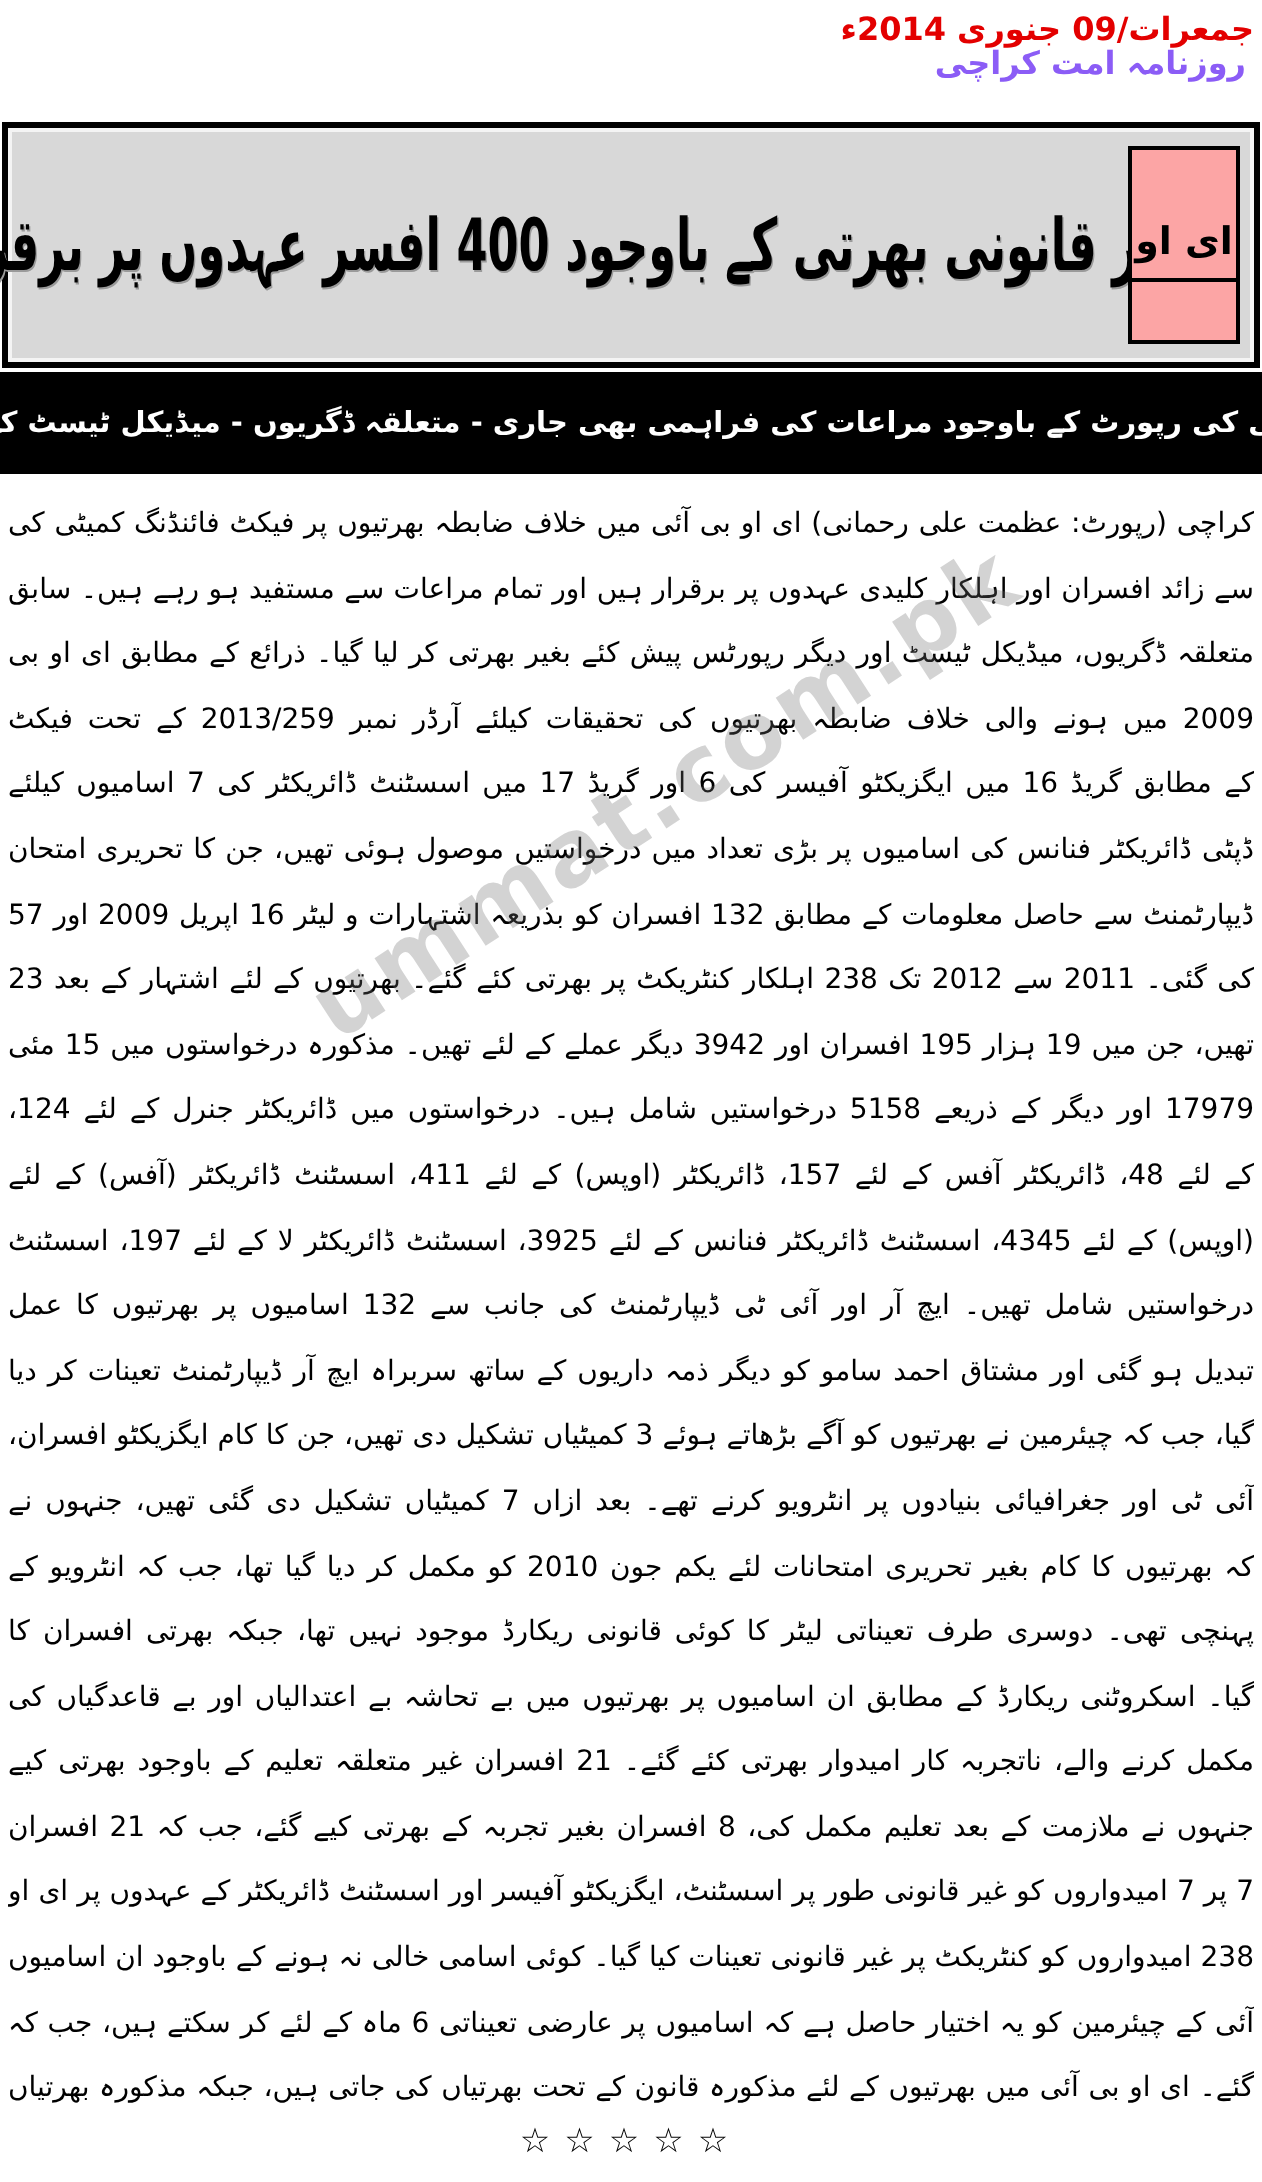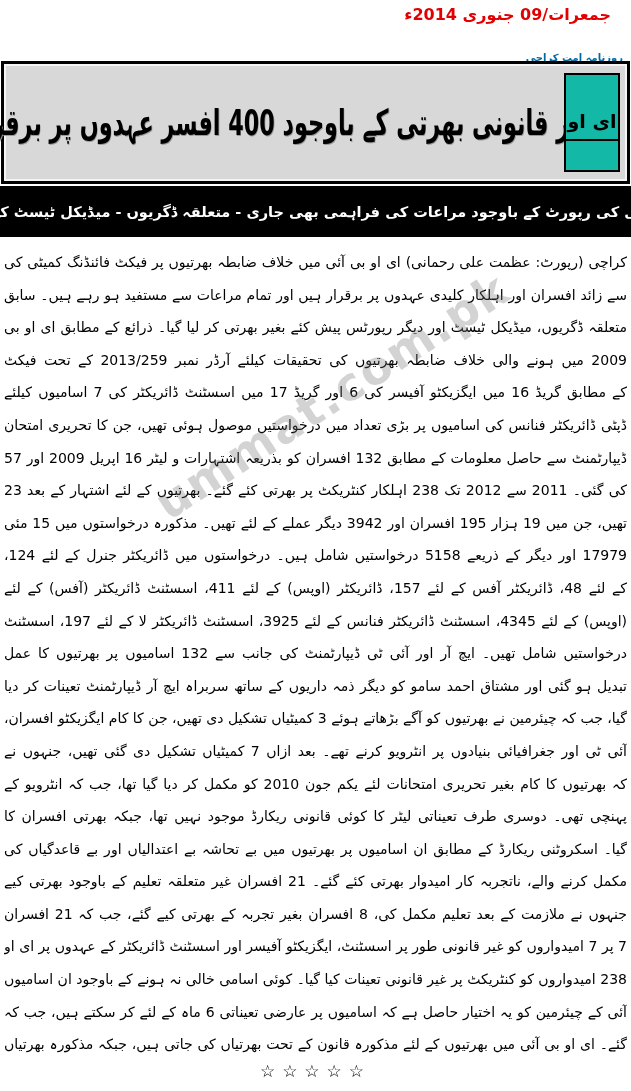"جمعرات/09 جنوری 2014ء" .dateline { right: 20px -> 4px }
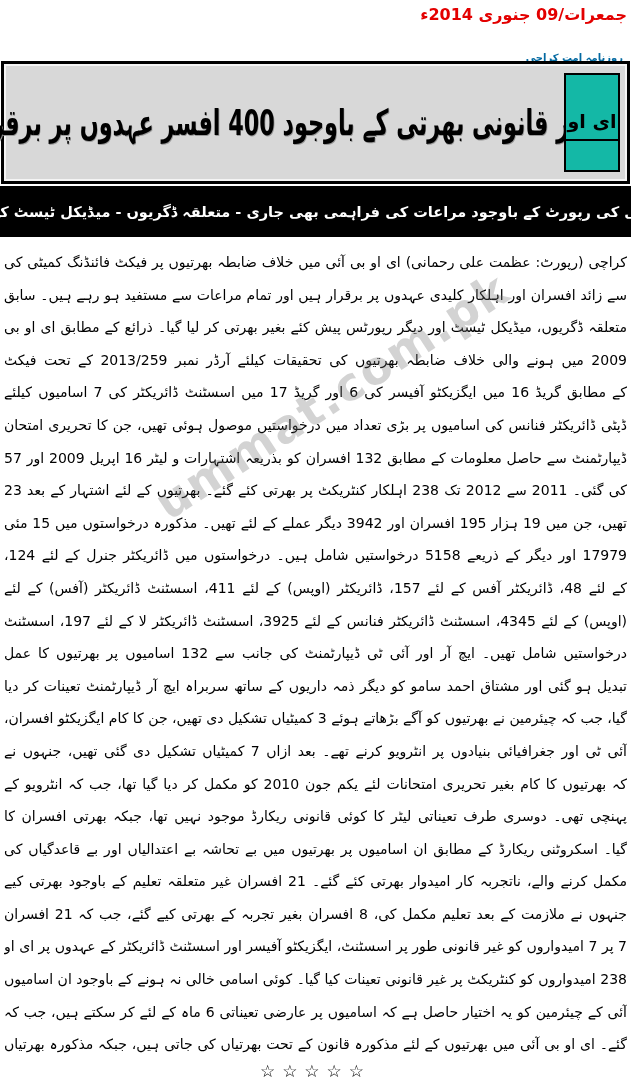"روزنامہ امت کراچی" .publication { color: #0369a1 -> #8b5cf6; font-size: 10px -> 16px; top: 52px -> 22px }
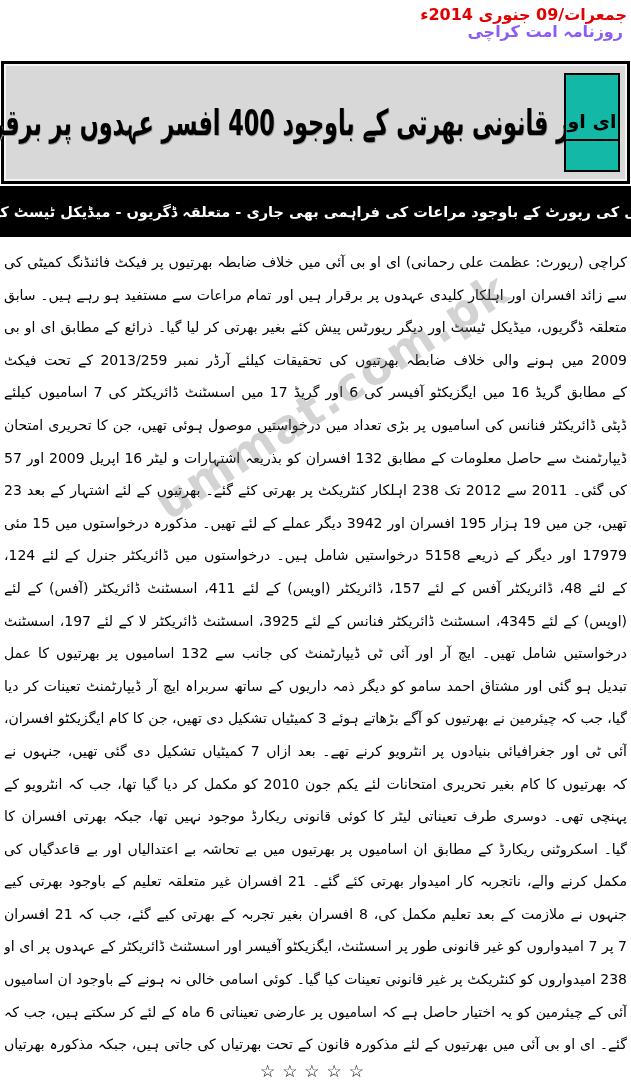"ای او" .kicker { background: #14b8a6 -> #fca5a5 }
